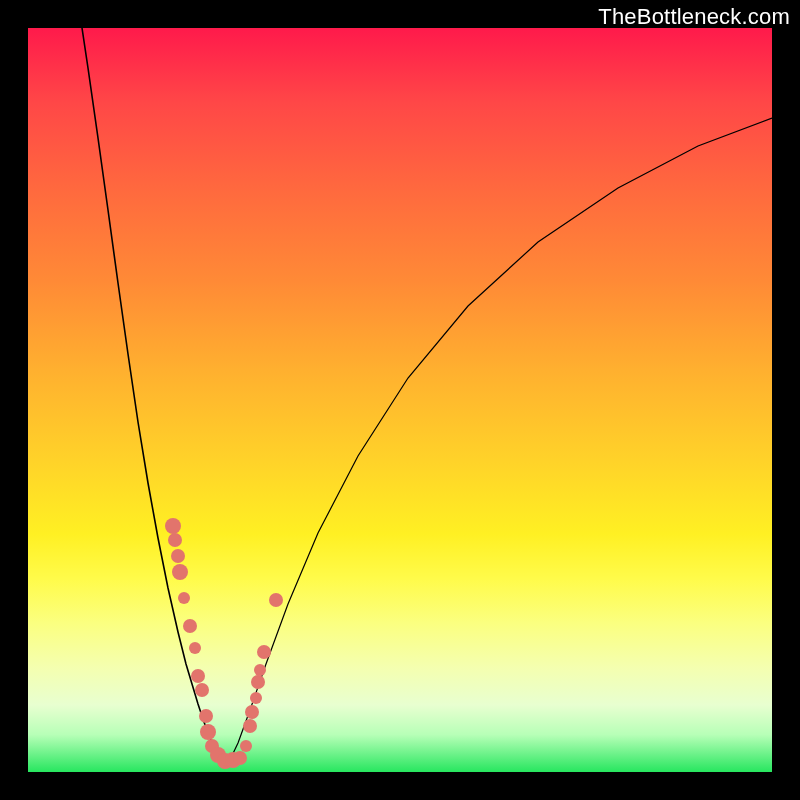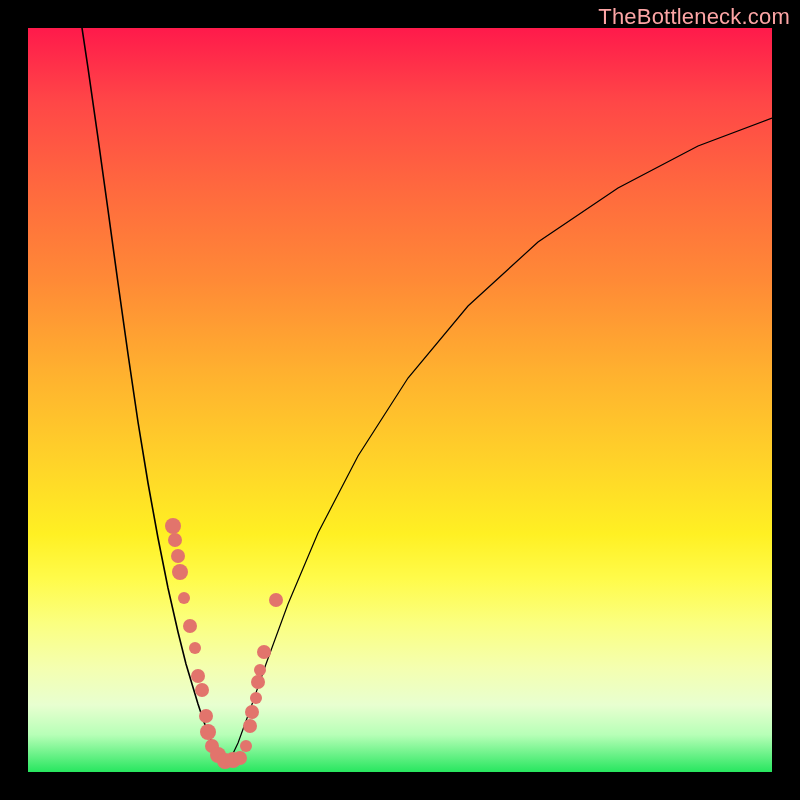"TheBottleneck.com" .watermark { color: #fca5a5 -> #ffffff }
